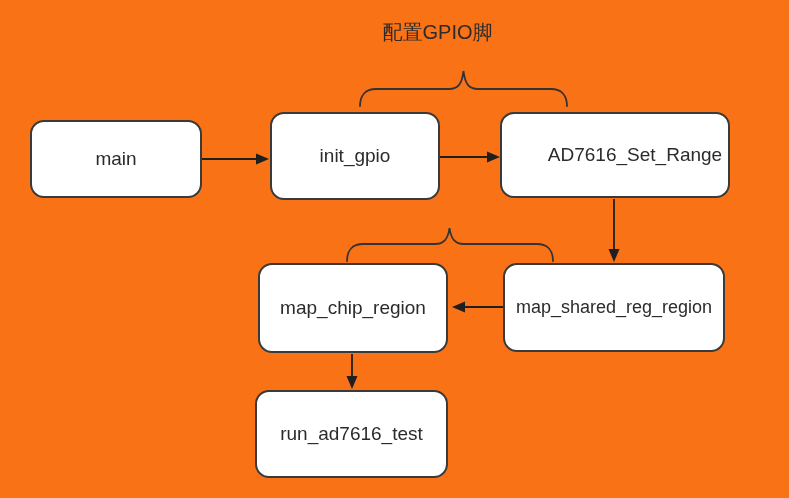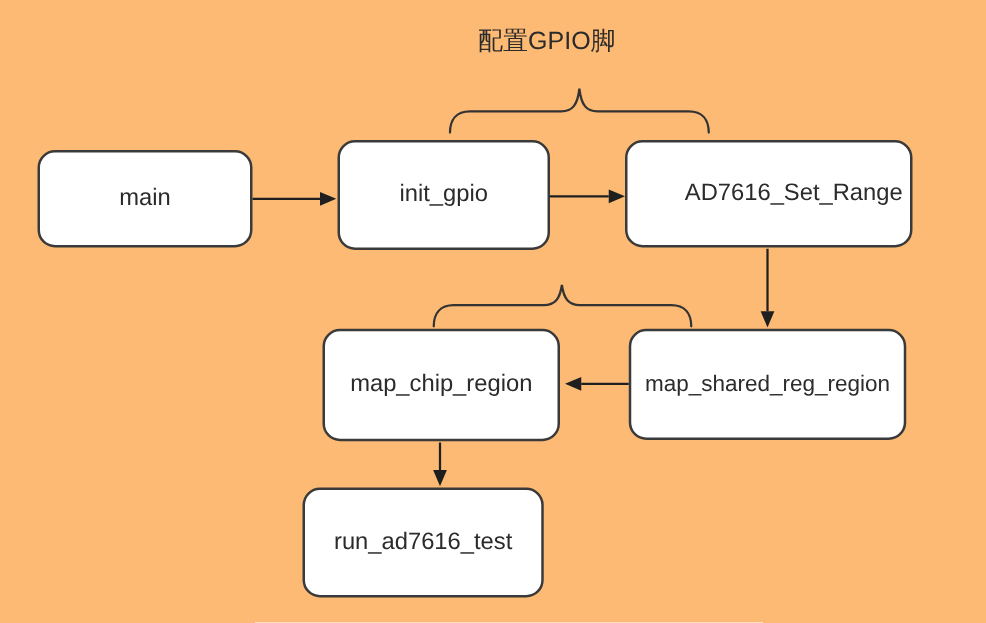"配置GPIO脚" .canvas { background: #fdba74 -> #f97316 }
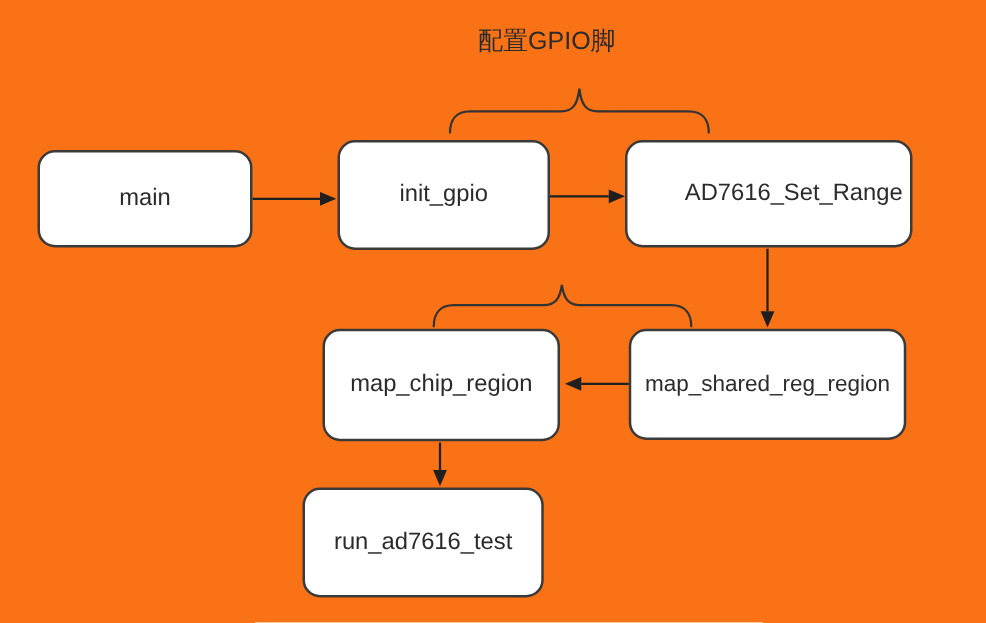"run_ad7616_test" .node-runtest { left: 242px -> 255px }
